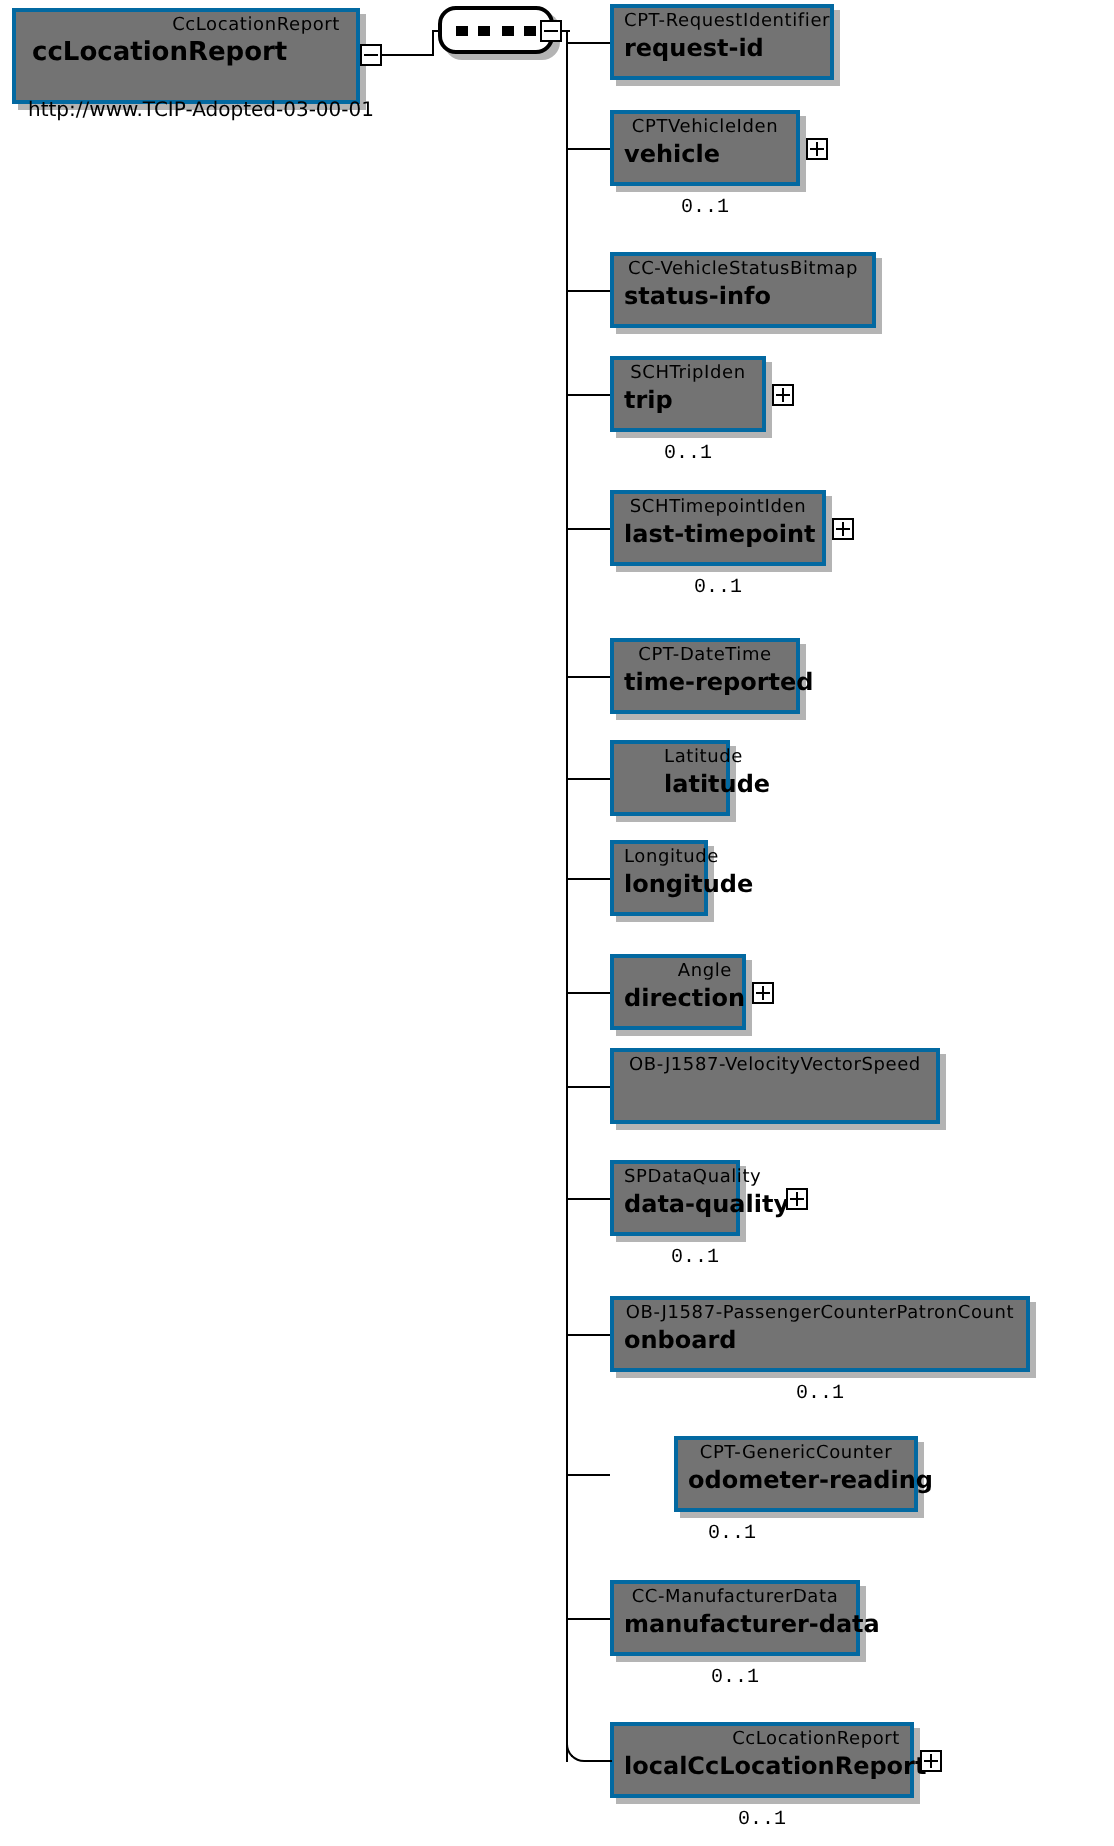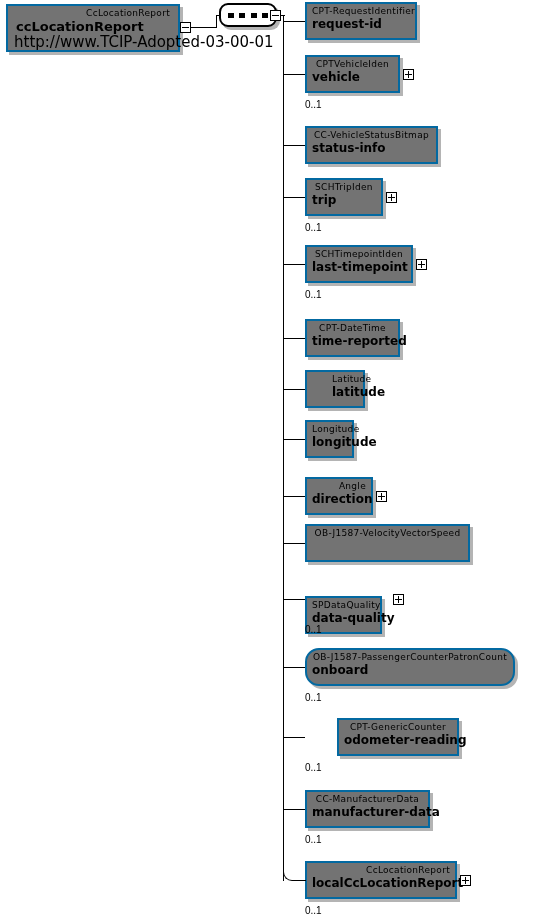"http://www.TCIP-Adopted-03-00-01" .node .url { font-size: 15px -> 10px; margin-top: none -> 14px }
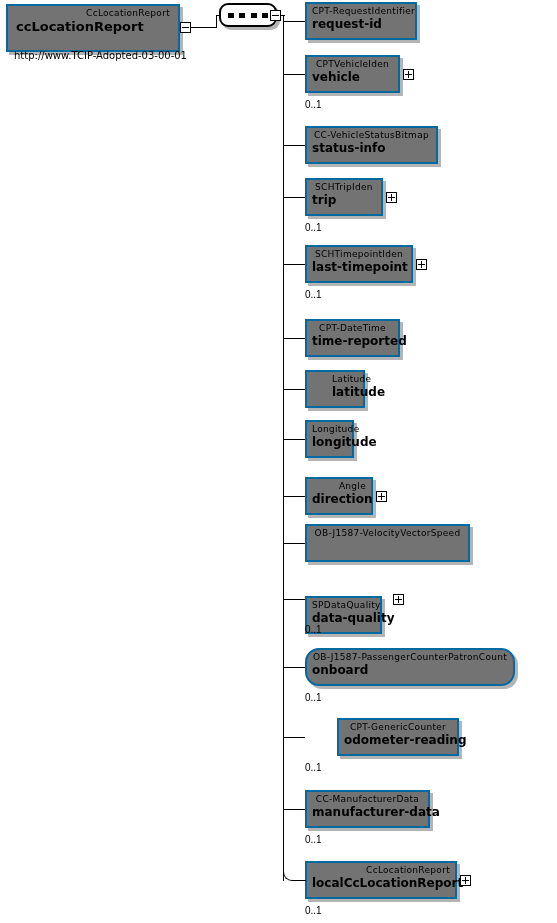"0..1" .card { font-family: Liberation Sans, sans-serif -> Liberation Mono, monospace; text-align: none -> center }
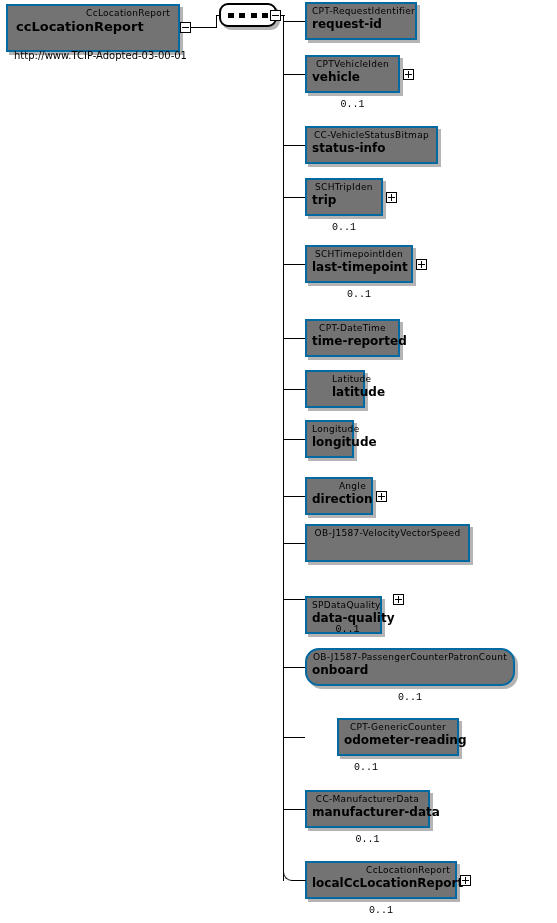"SPDataQuality" div.node { top: 596px -> 580px; width: 77px -> 65px }
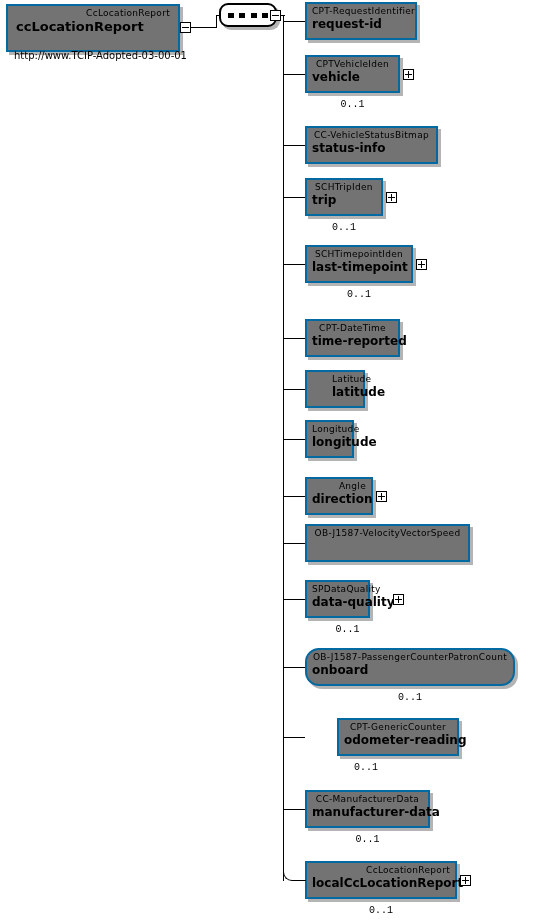"OB-J1587-PassengerCounterPatronCount" div.node { border-radius: 14px -> none }
